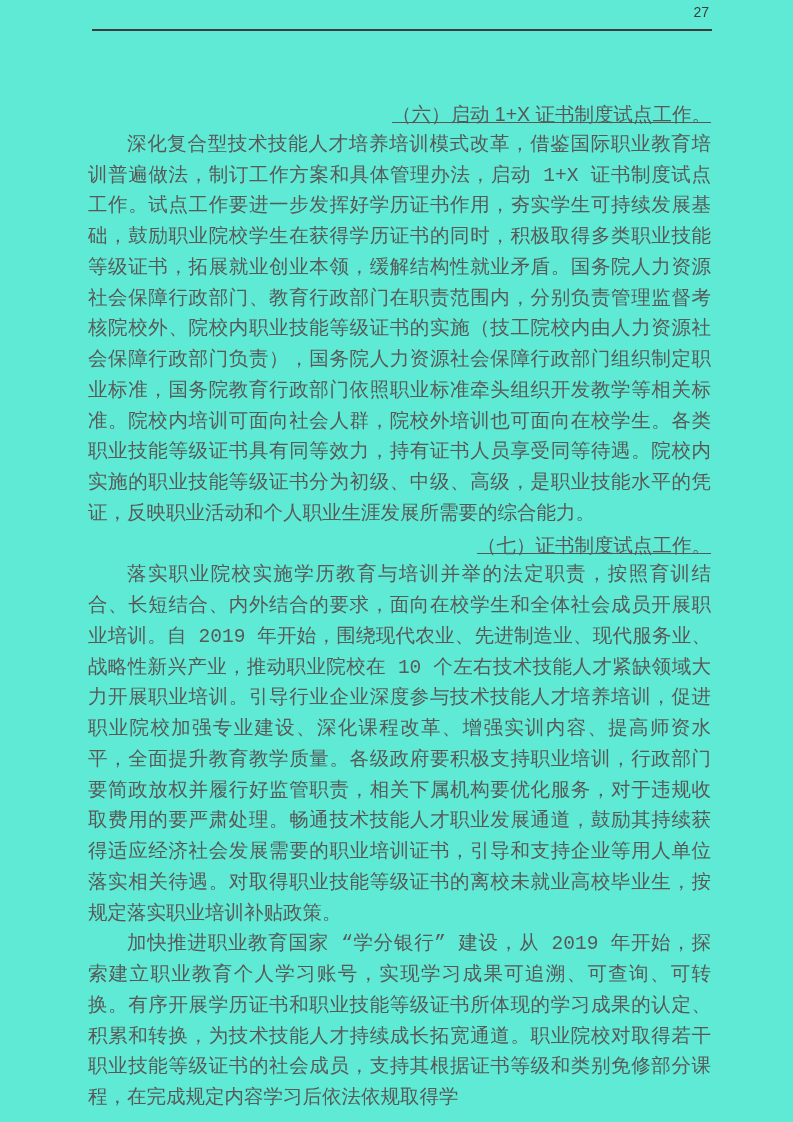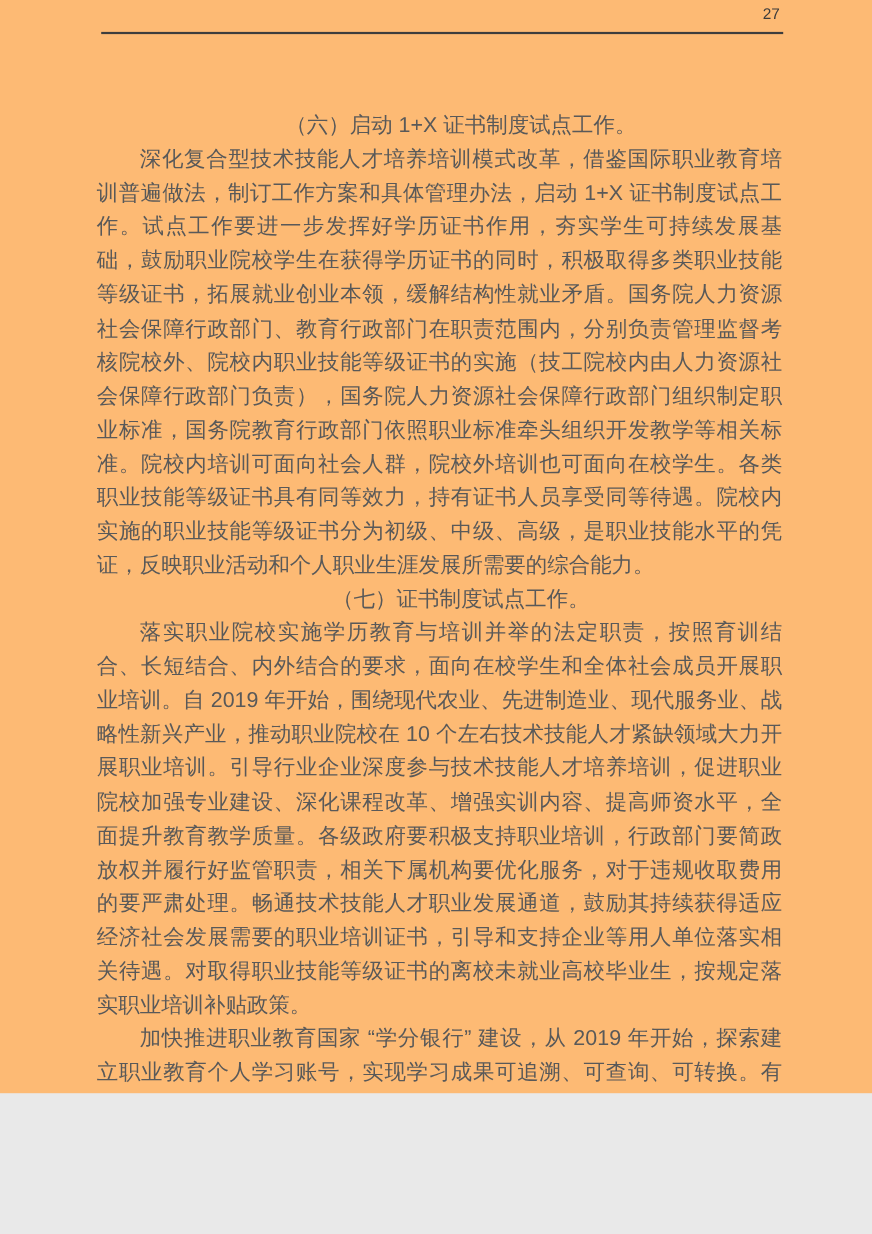"27" .page { background: #fdba74 -> #5eead4; height: 994px -> 1122px }
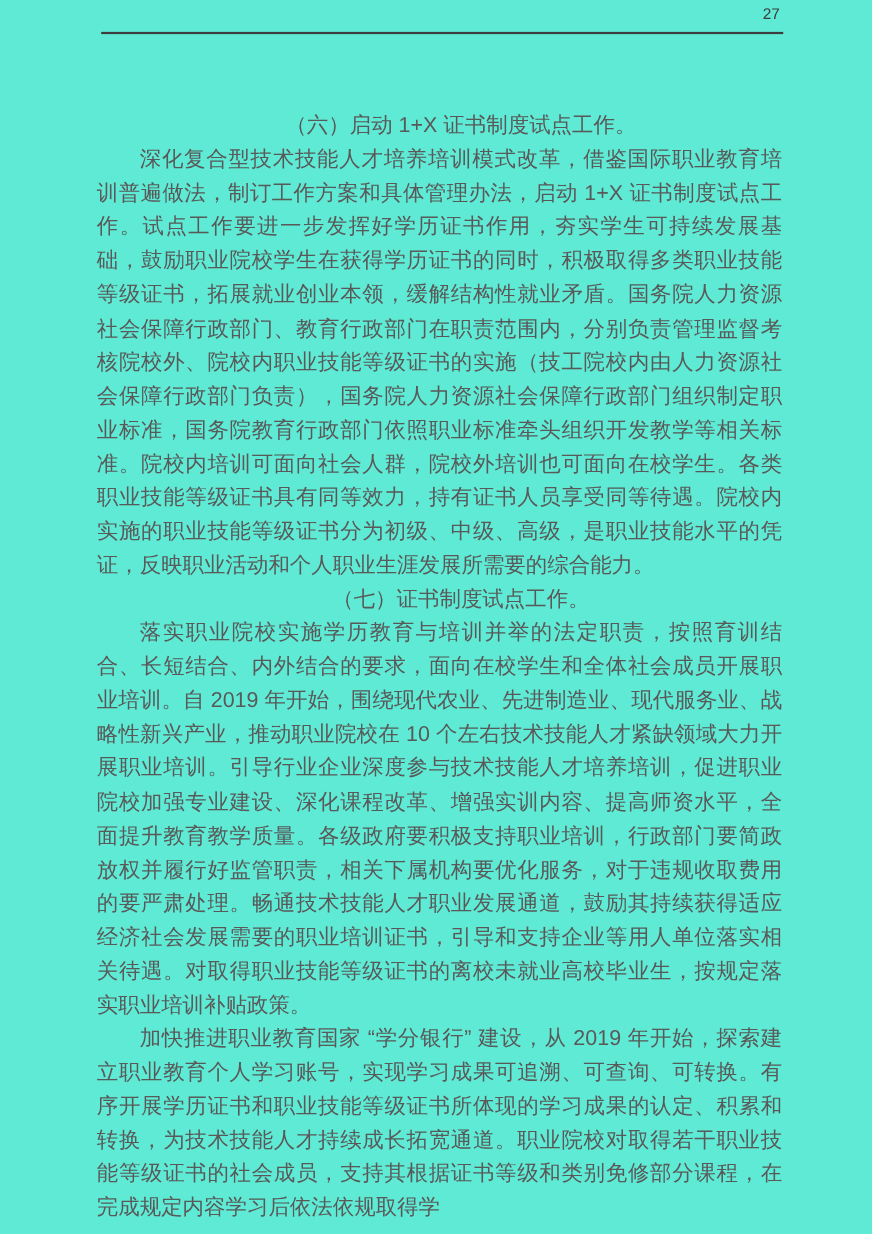"（六）启动 1+X 证书制度试点工作。" .section-heading { text-align: center -> right; text-decoration: none -> underline }
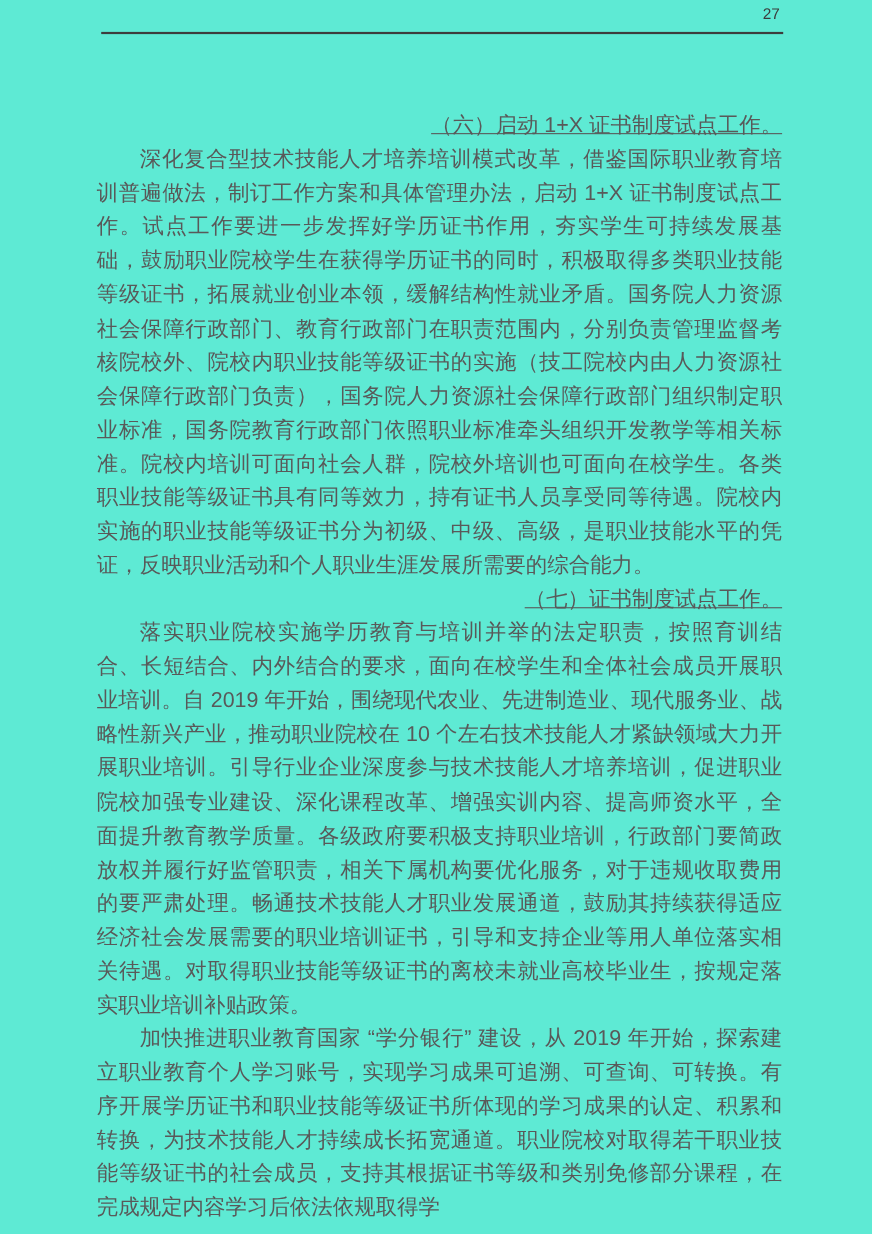"深化复合型技术技能人才培养培训模式改革，借鉴国际职业教育培训普遍做法，制订工作方" .section-body { font-family: none -> Liberation Mono, monospace }
